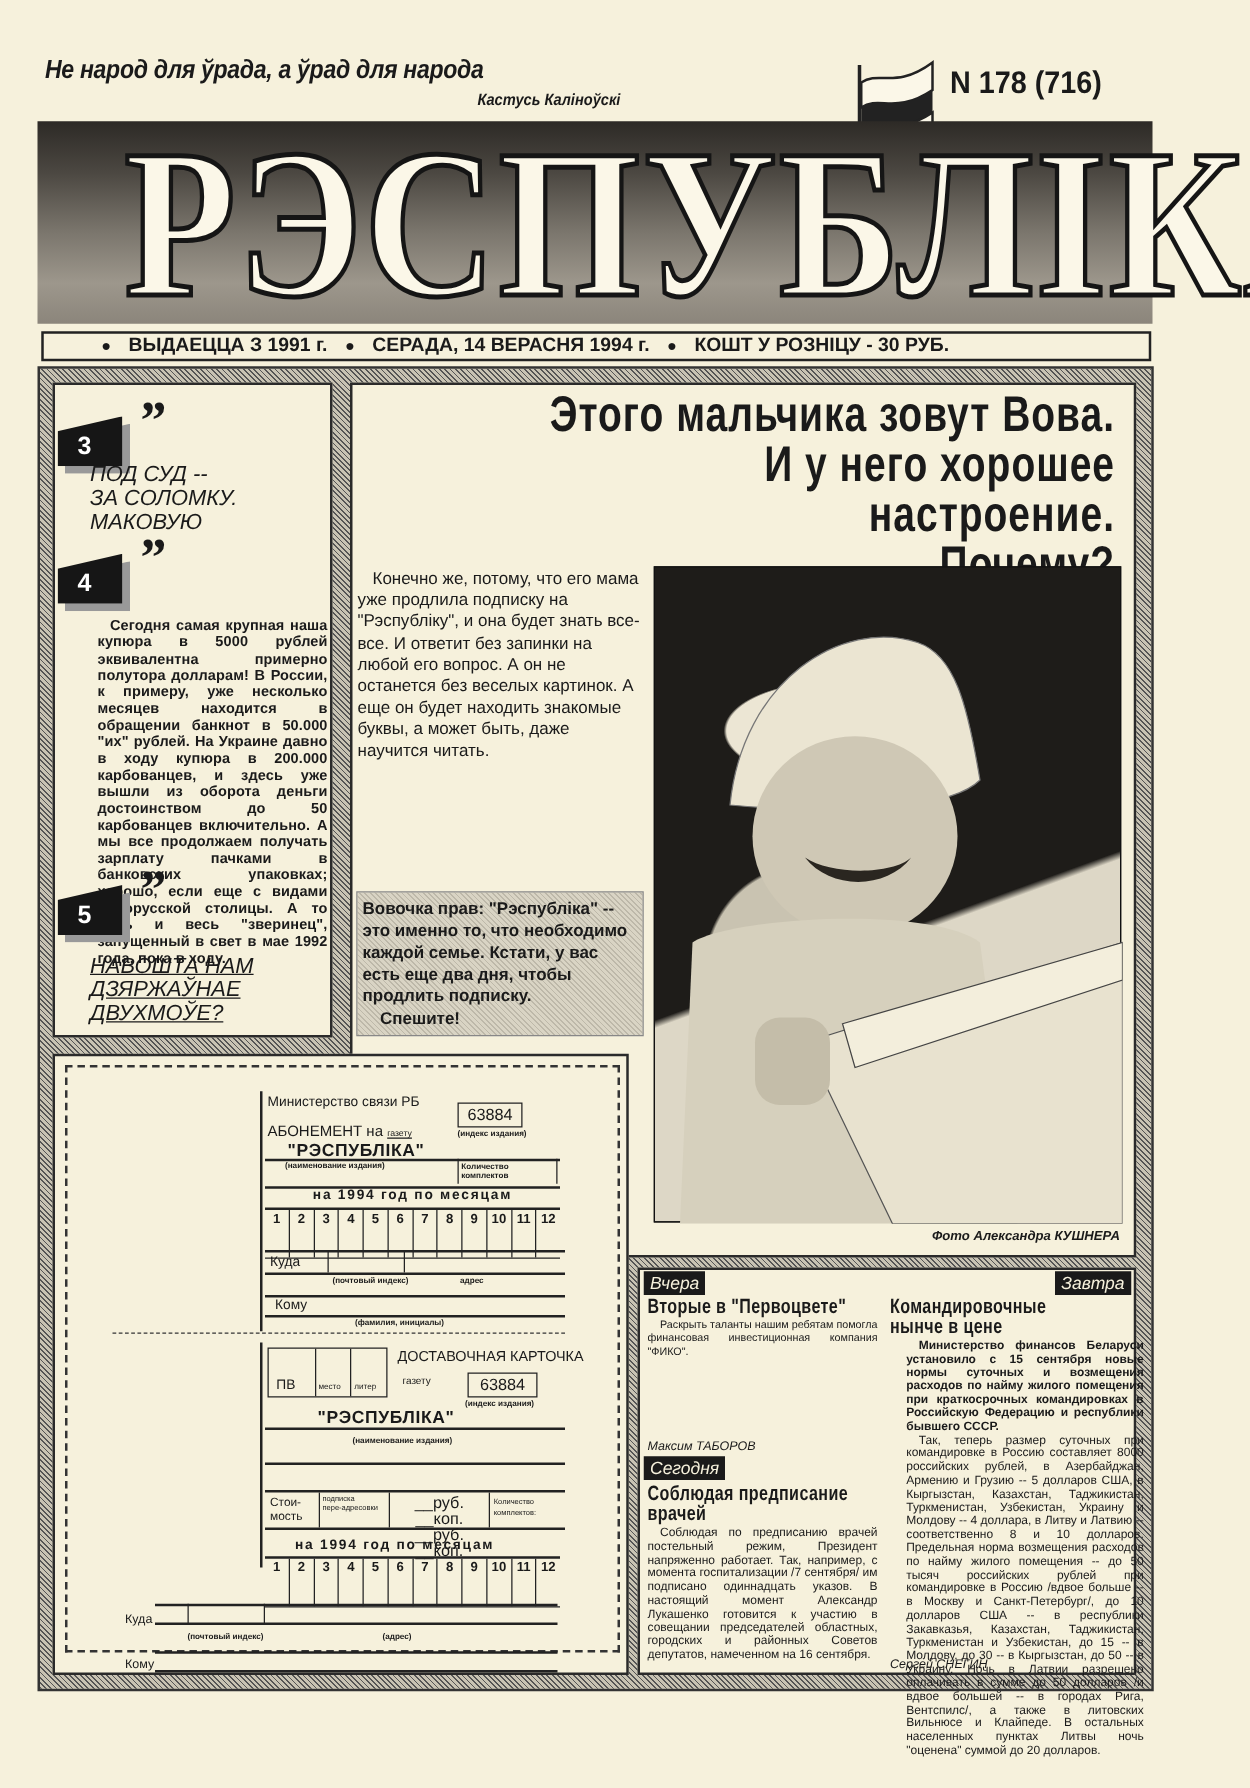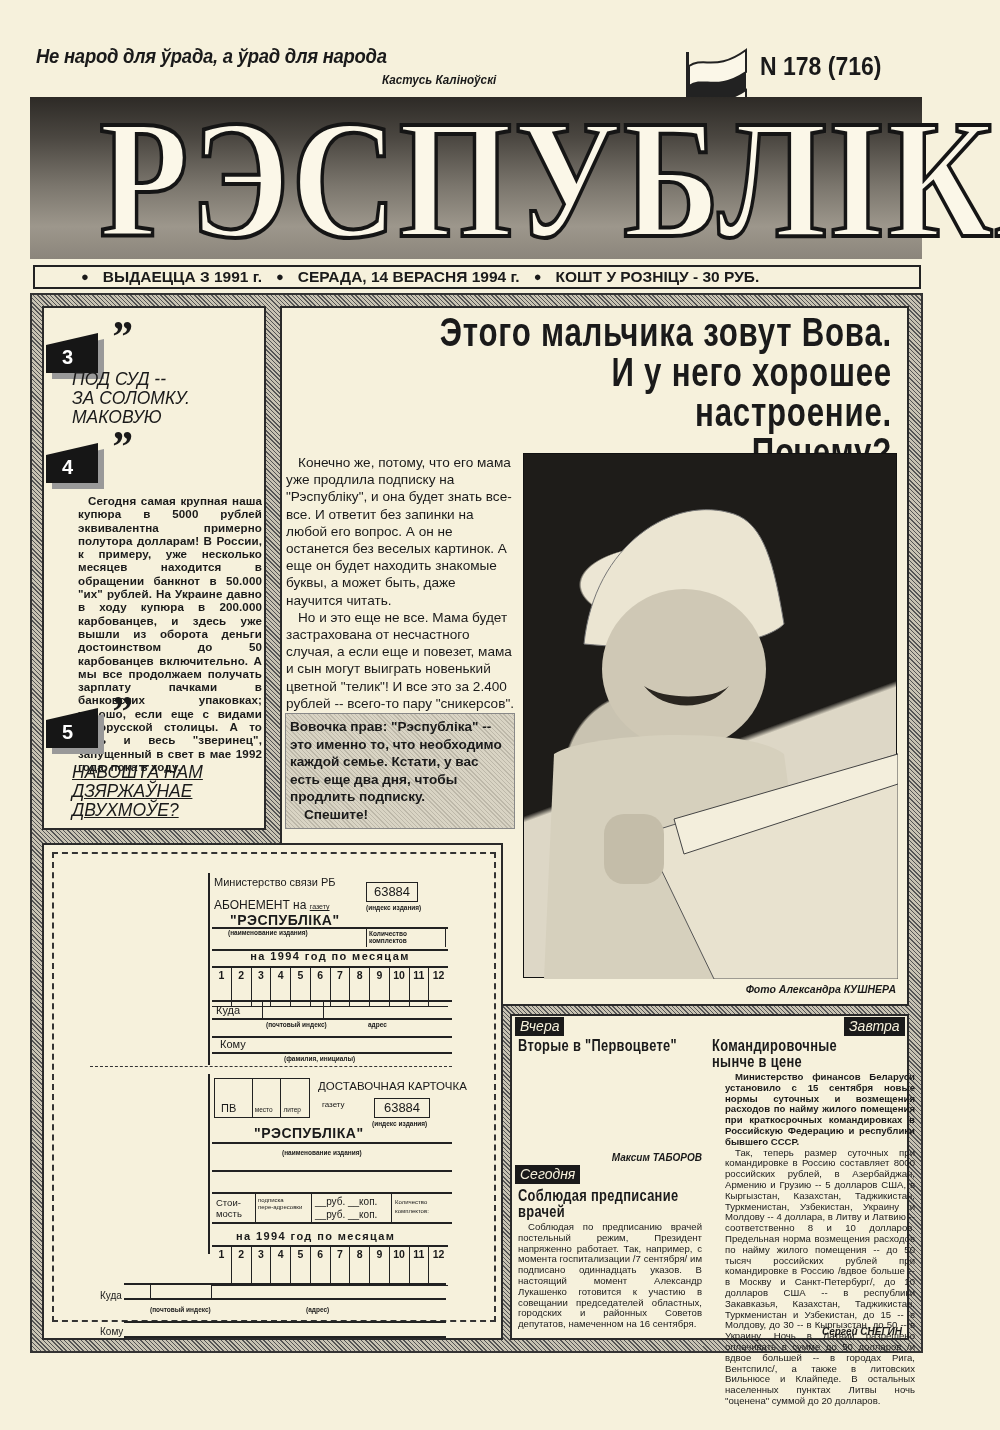"Но и это еще не" p { html: <p>Но и это еще не все. Мама будет застрахована от несчастного случая, а если еще и повезет, мама и сын могут выиграть новенький цветной "телик"! И все это за 2.400 рублей -- всего-то пару "сникерсов".</p> -> none }
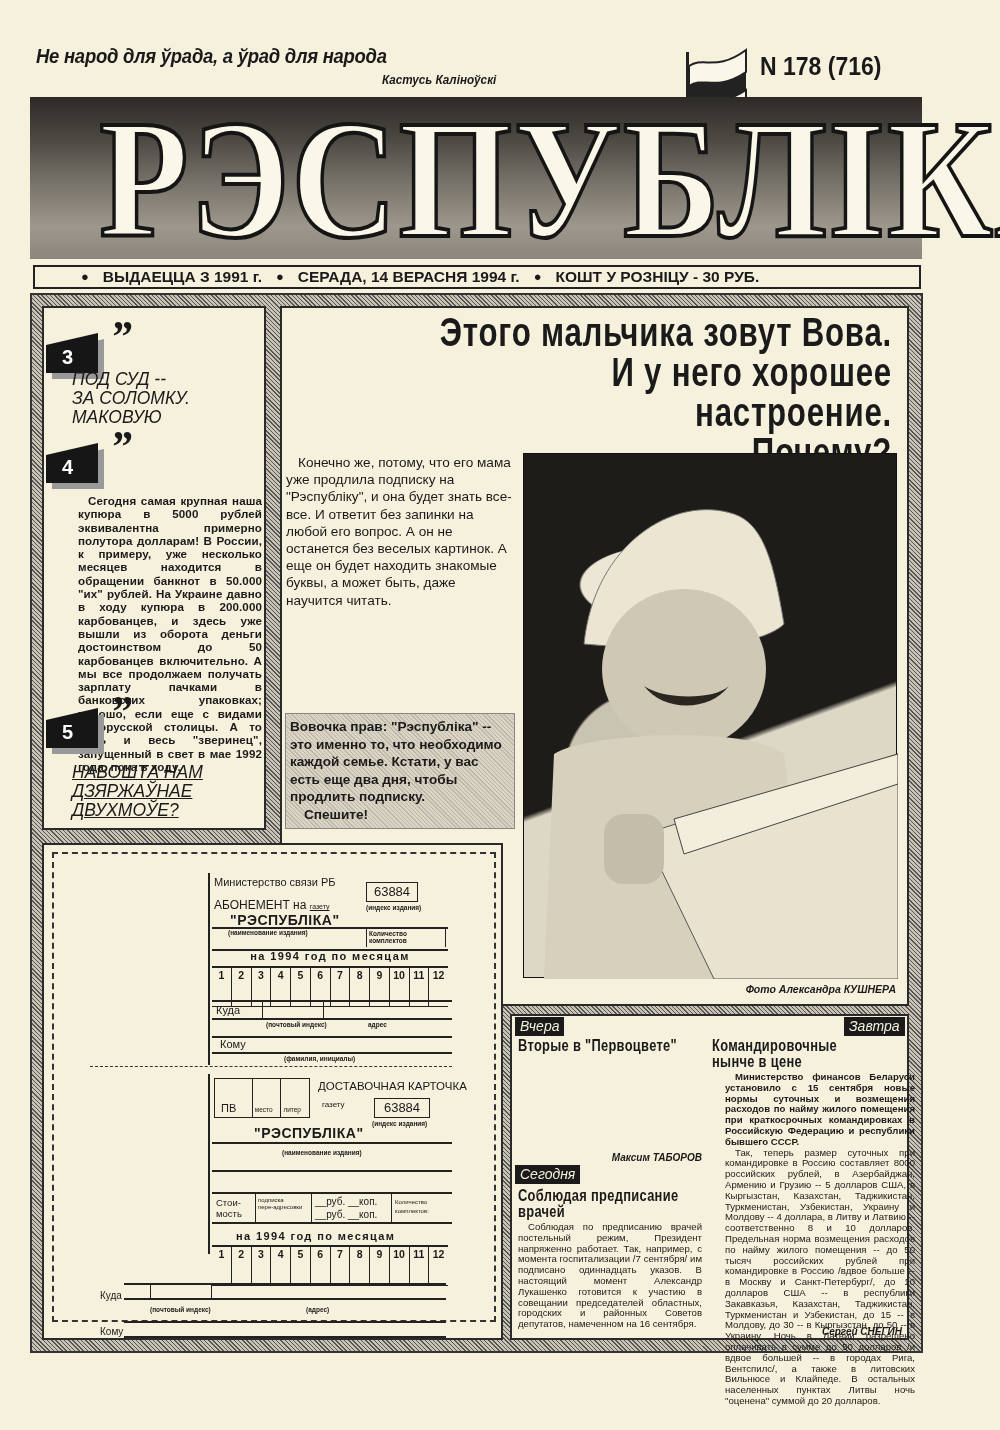"Раскрыть таланты нашим ребятам помогла" p { html: none -> <p>Раскрыть таланты нашим ребятам помогла финансовая инвестиционная компания "ФИКО".</p> }
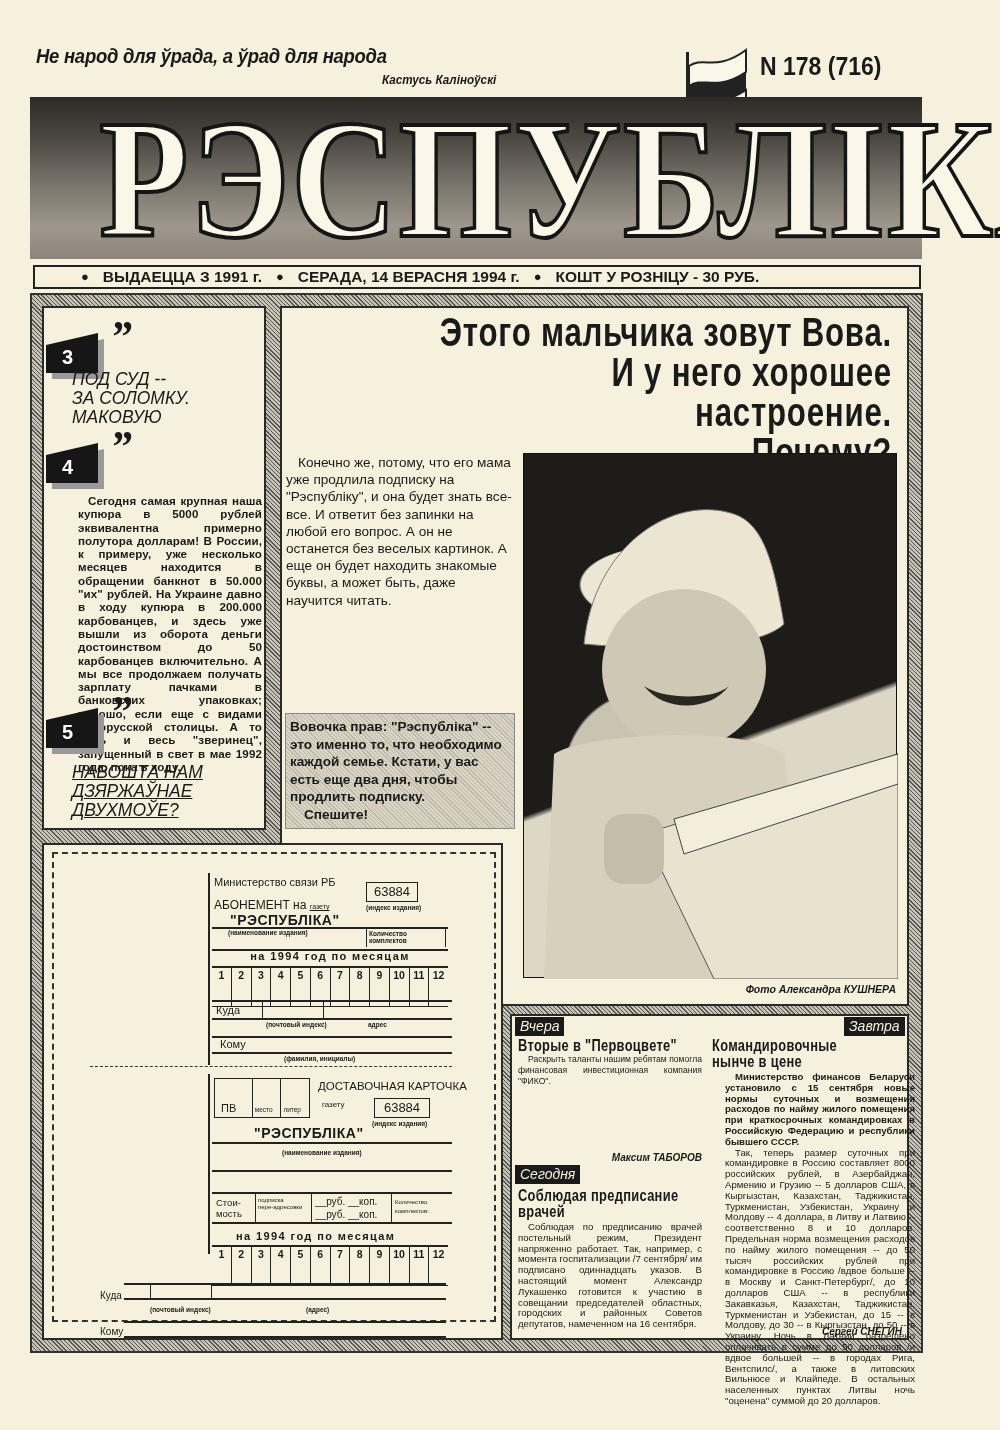"Максим ТАБОРОВ" .sig { font-weight: bold -> normal; text-align: right -> none }
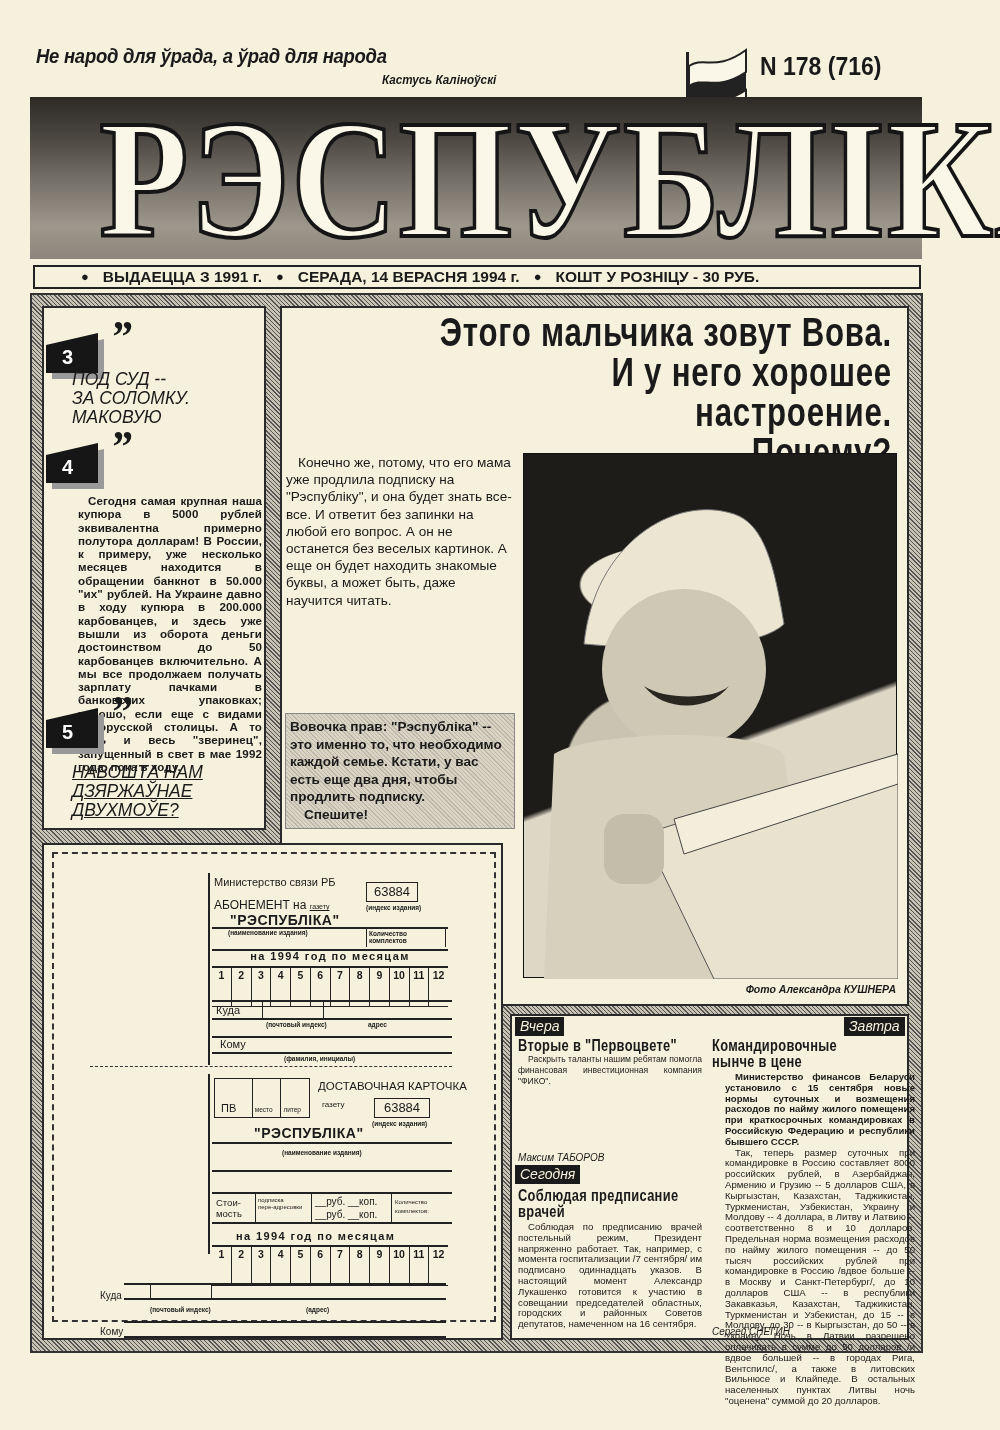"__руб. __коп." div { font-size: 10px -> 13px; text-align: none -> center }
